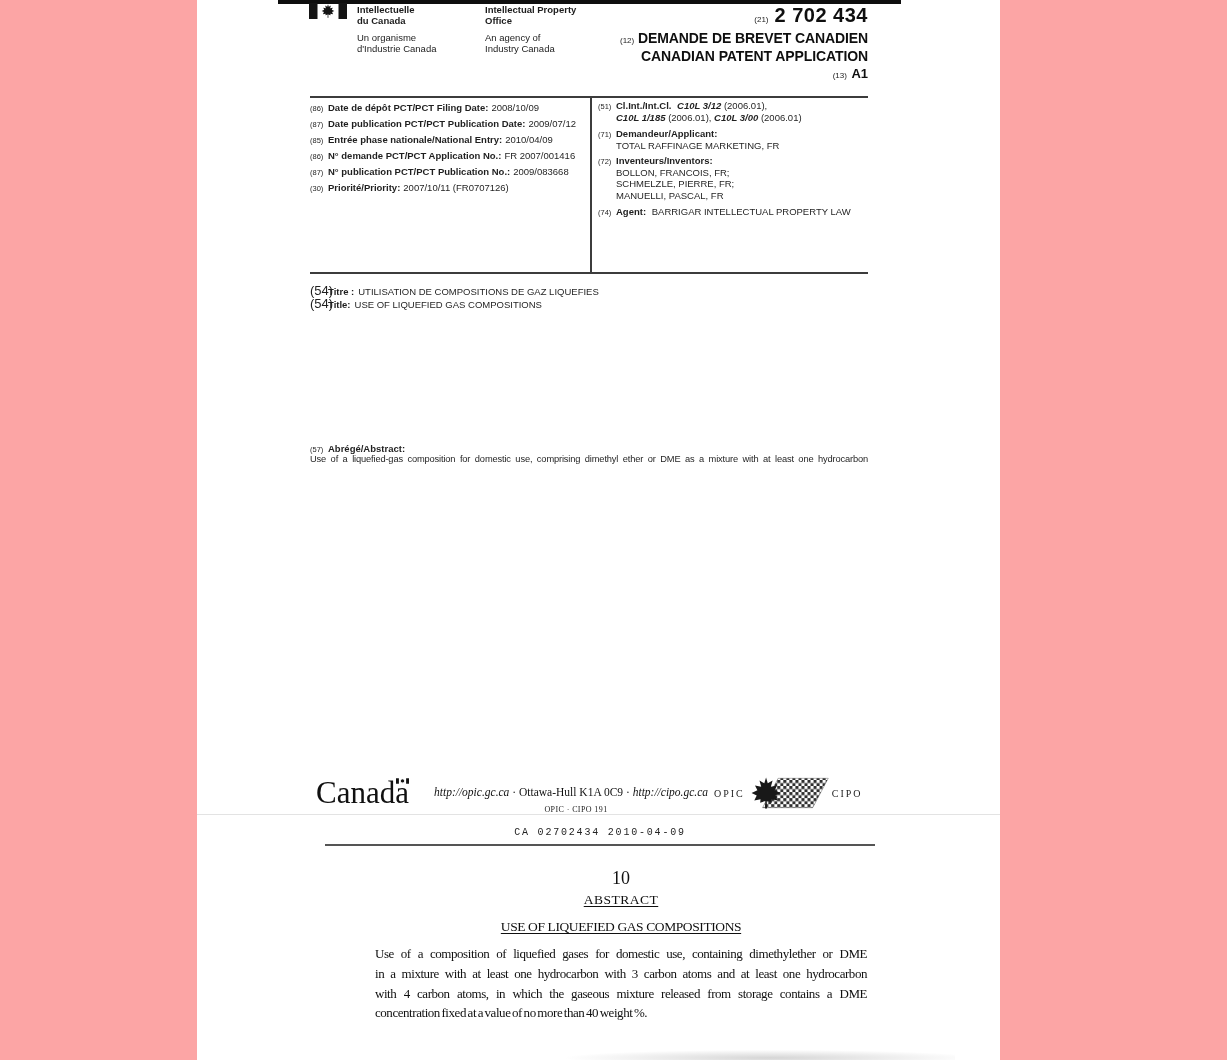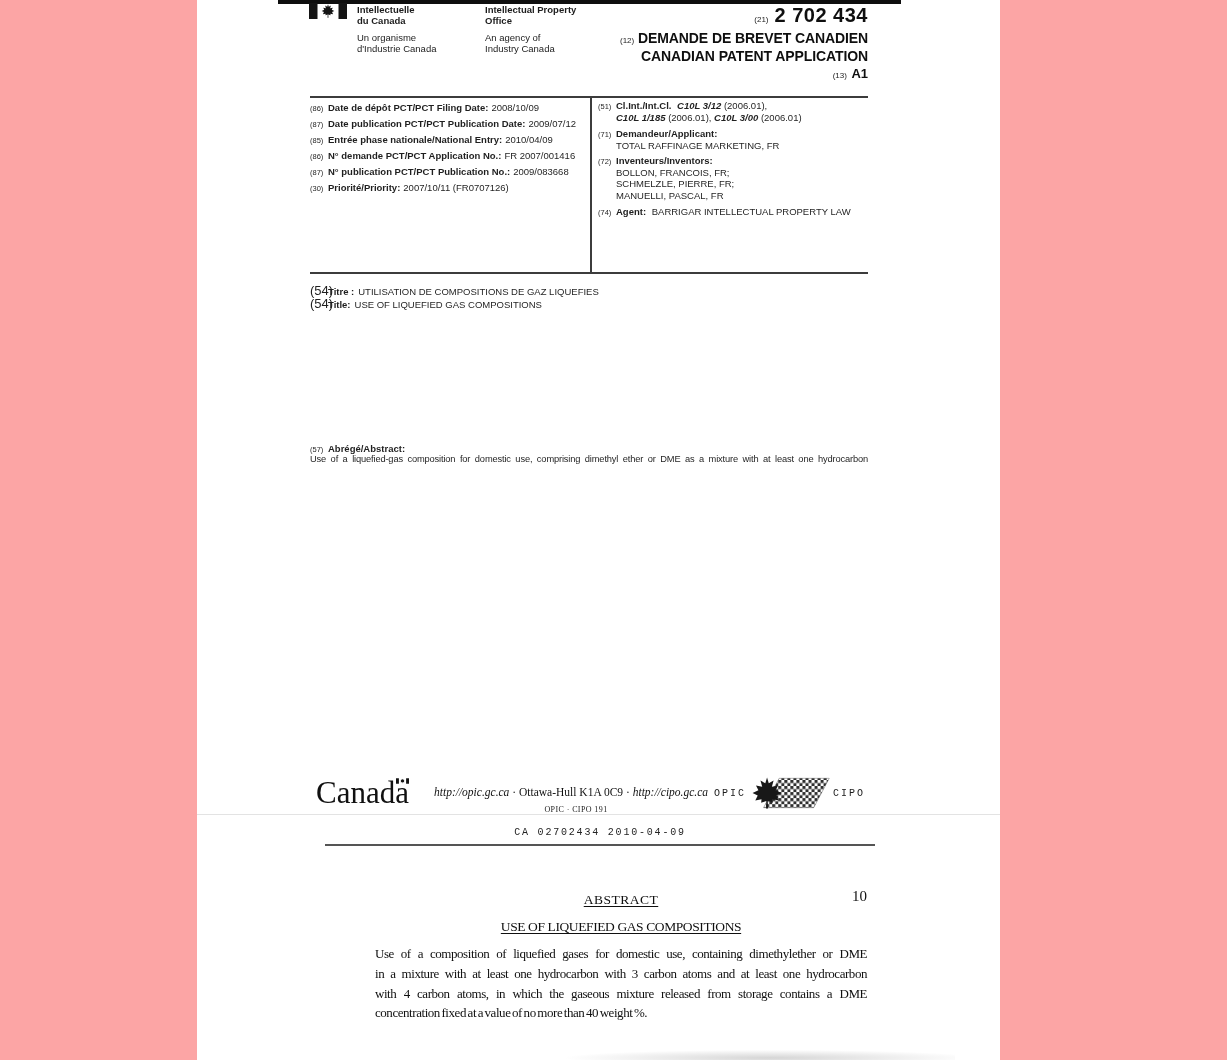"OPIC" .logo { font-family: Liberation Mono, monospace -> Liberation Serif, serif }
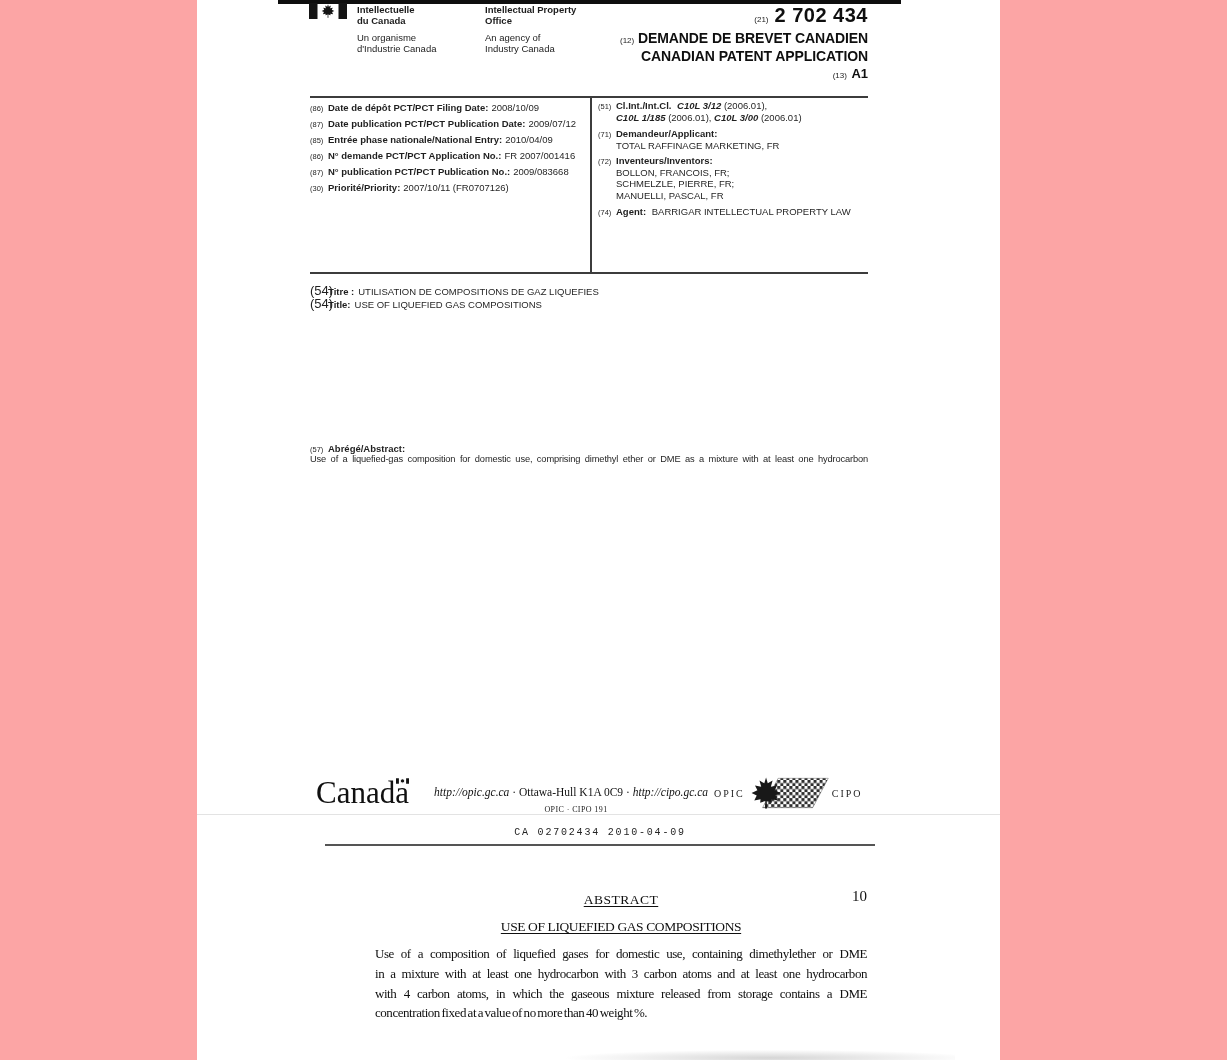"10" .p2-num { font-size: 15px -> 18px; margin-top: 20px -> none; text-align: right -> center }
